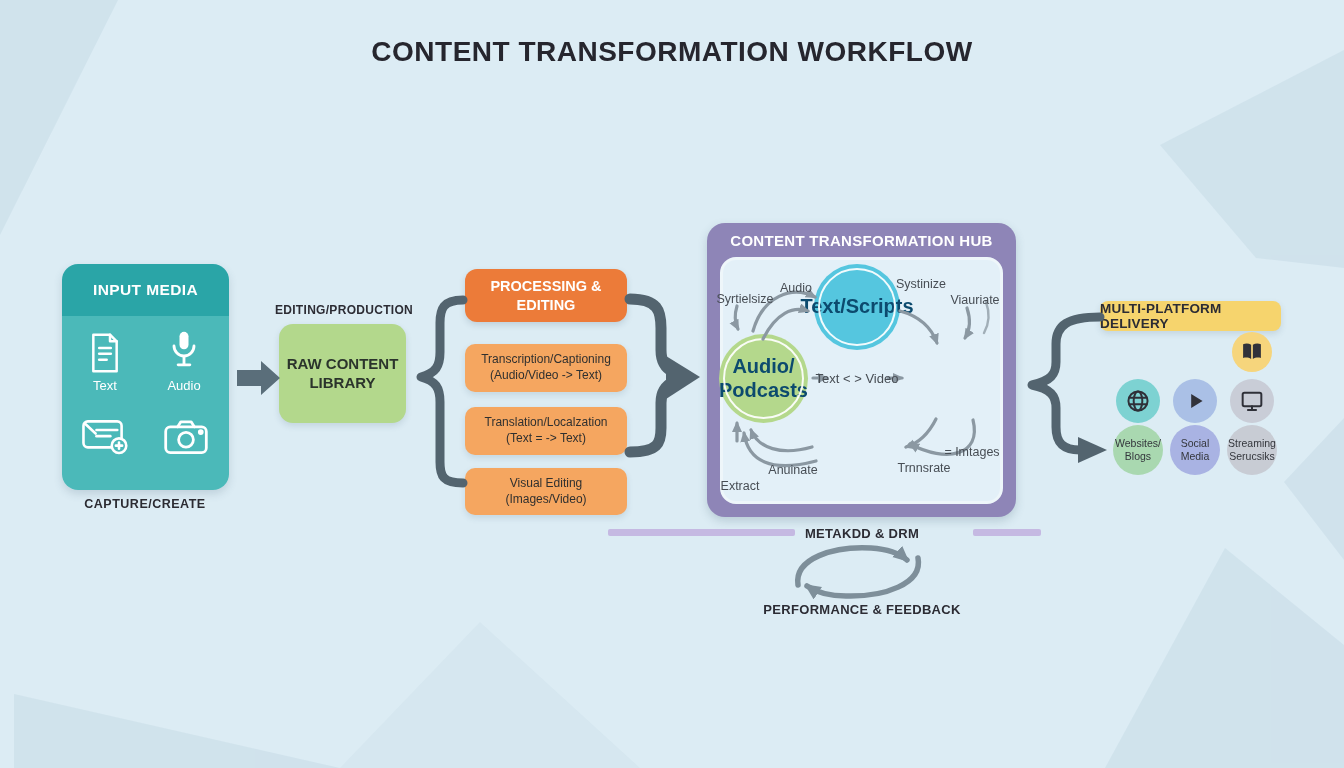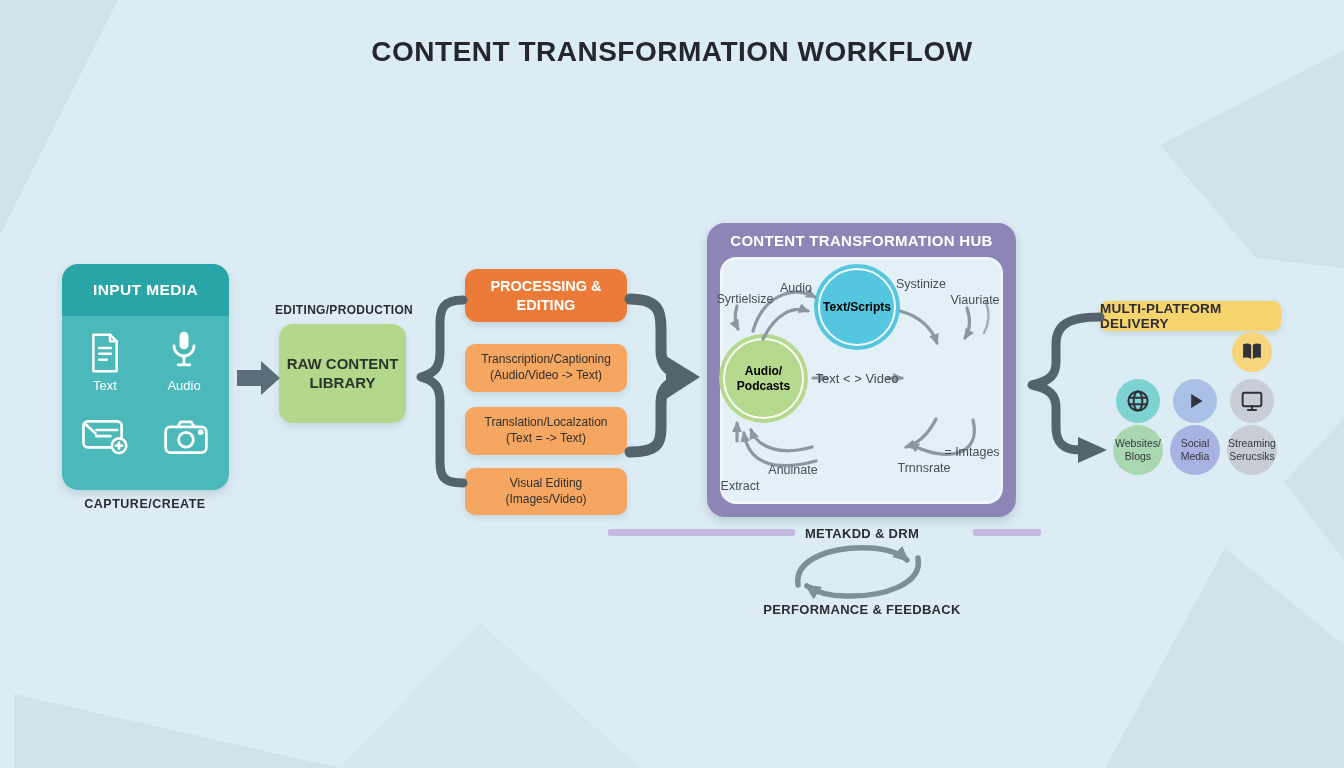"Text/Scripts" .node { color: #000000 -> #0c4a6e; font-size: 12px -> 20px }
